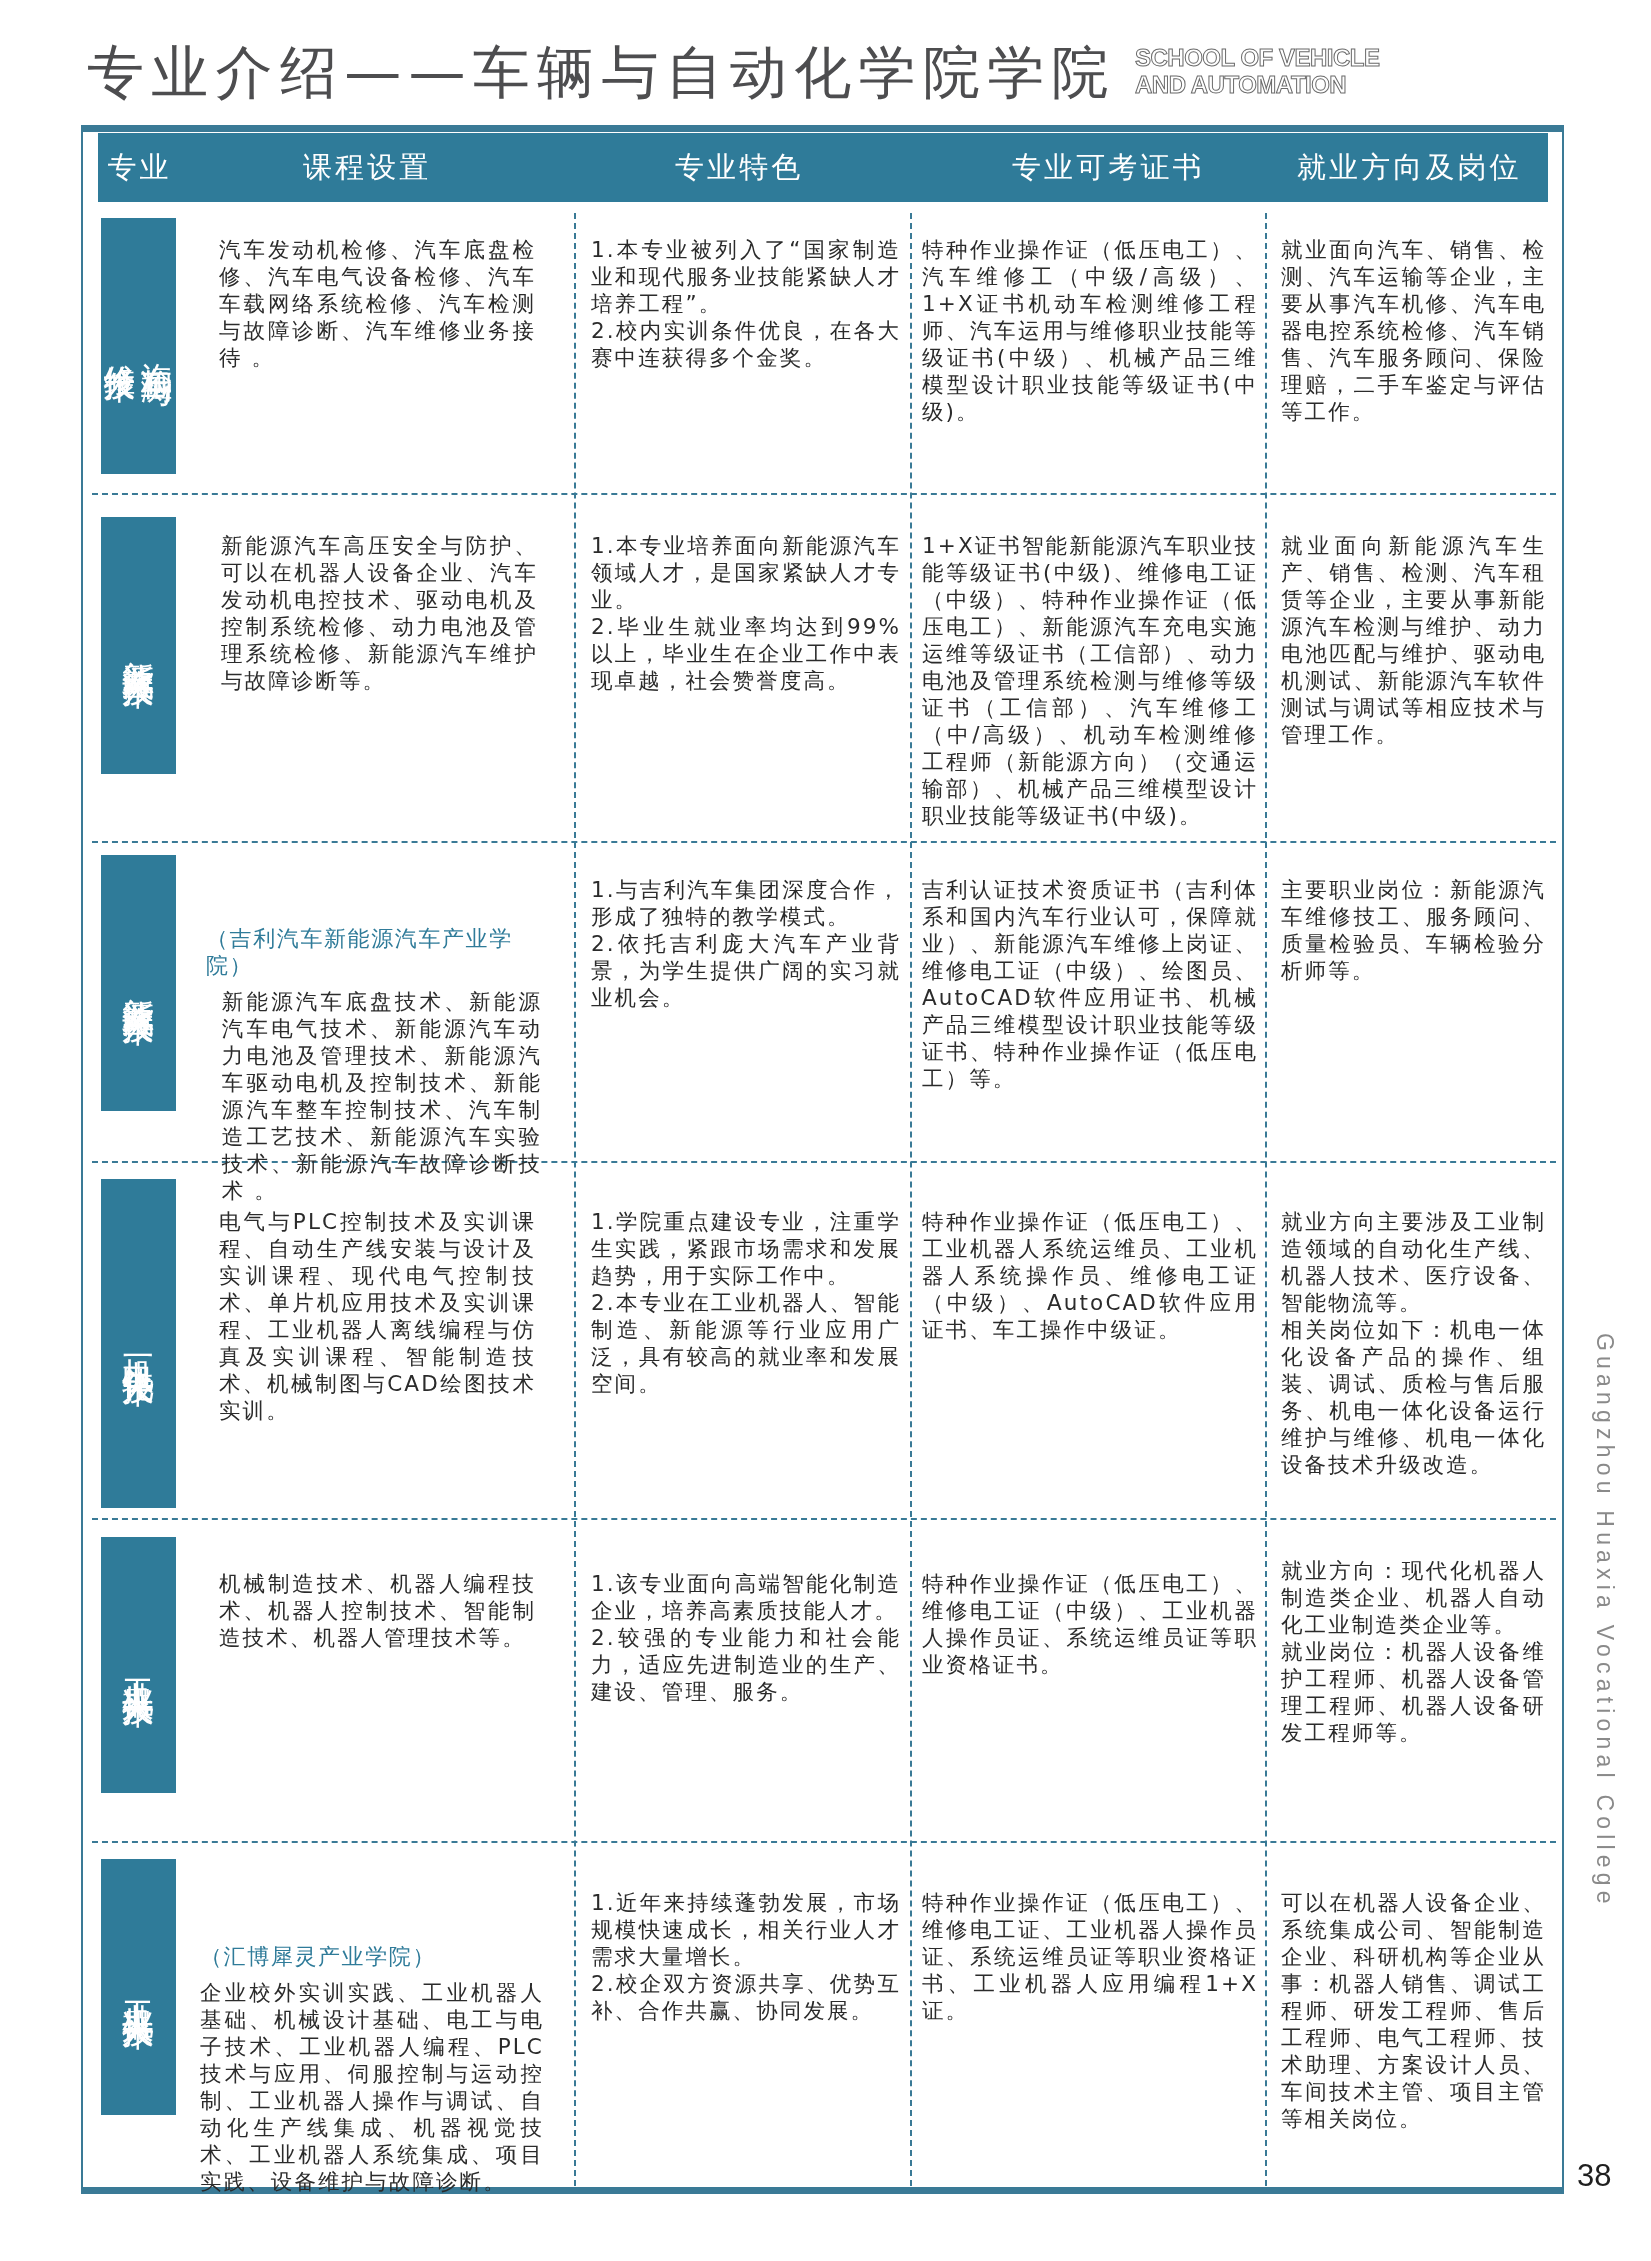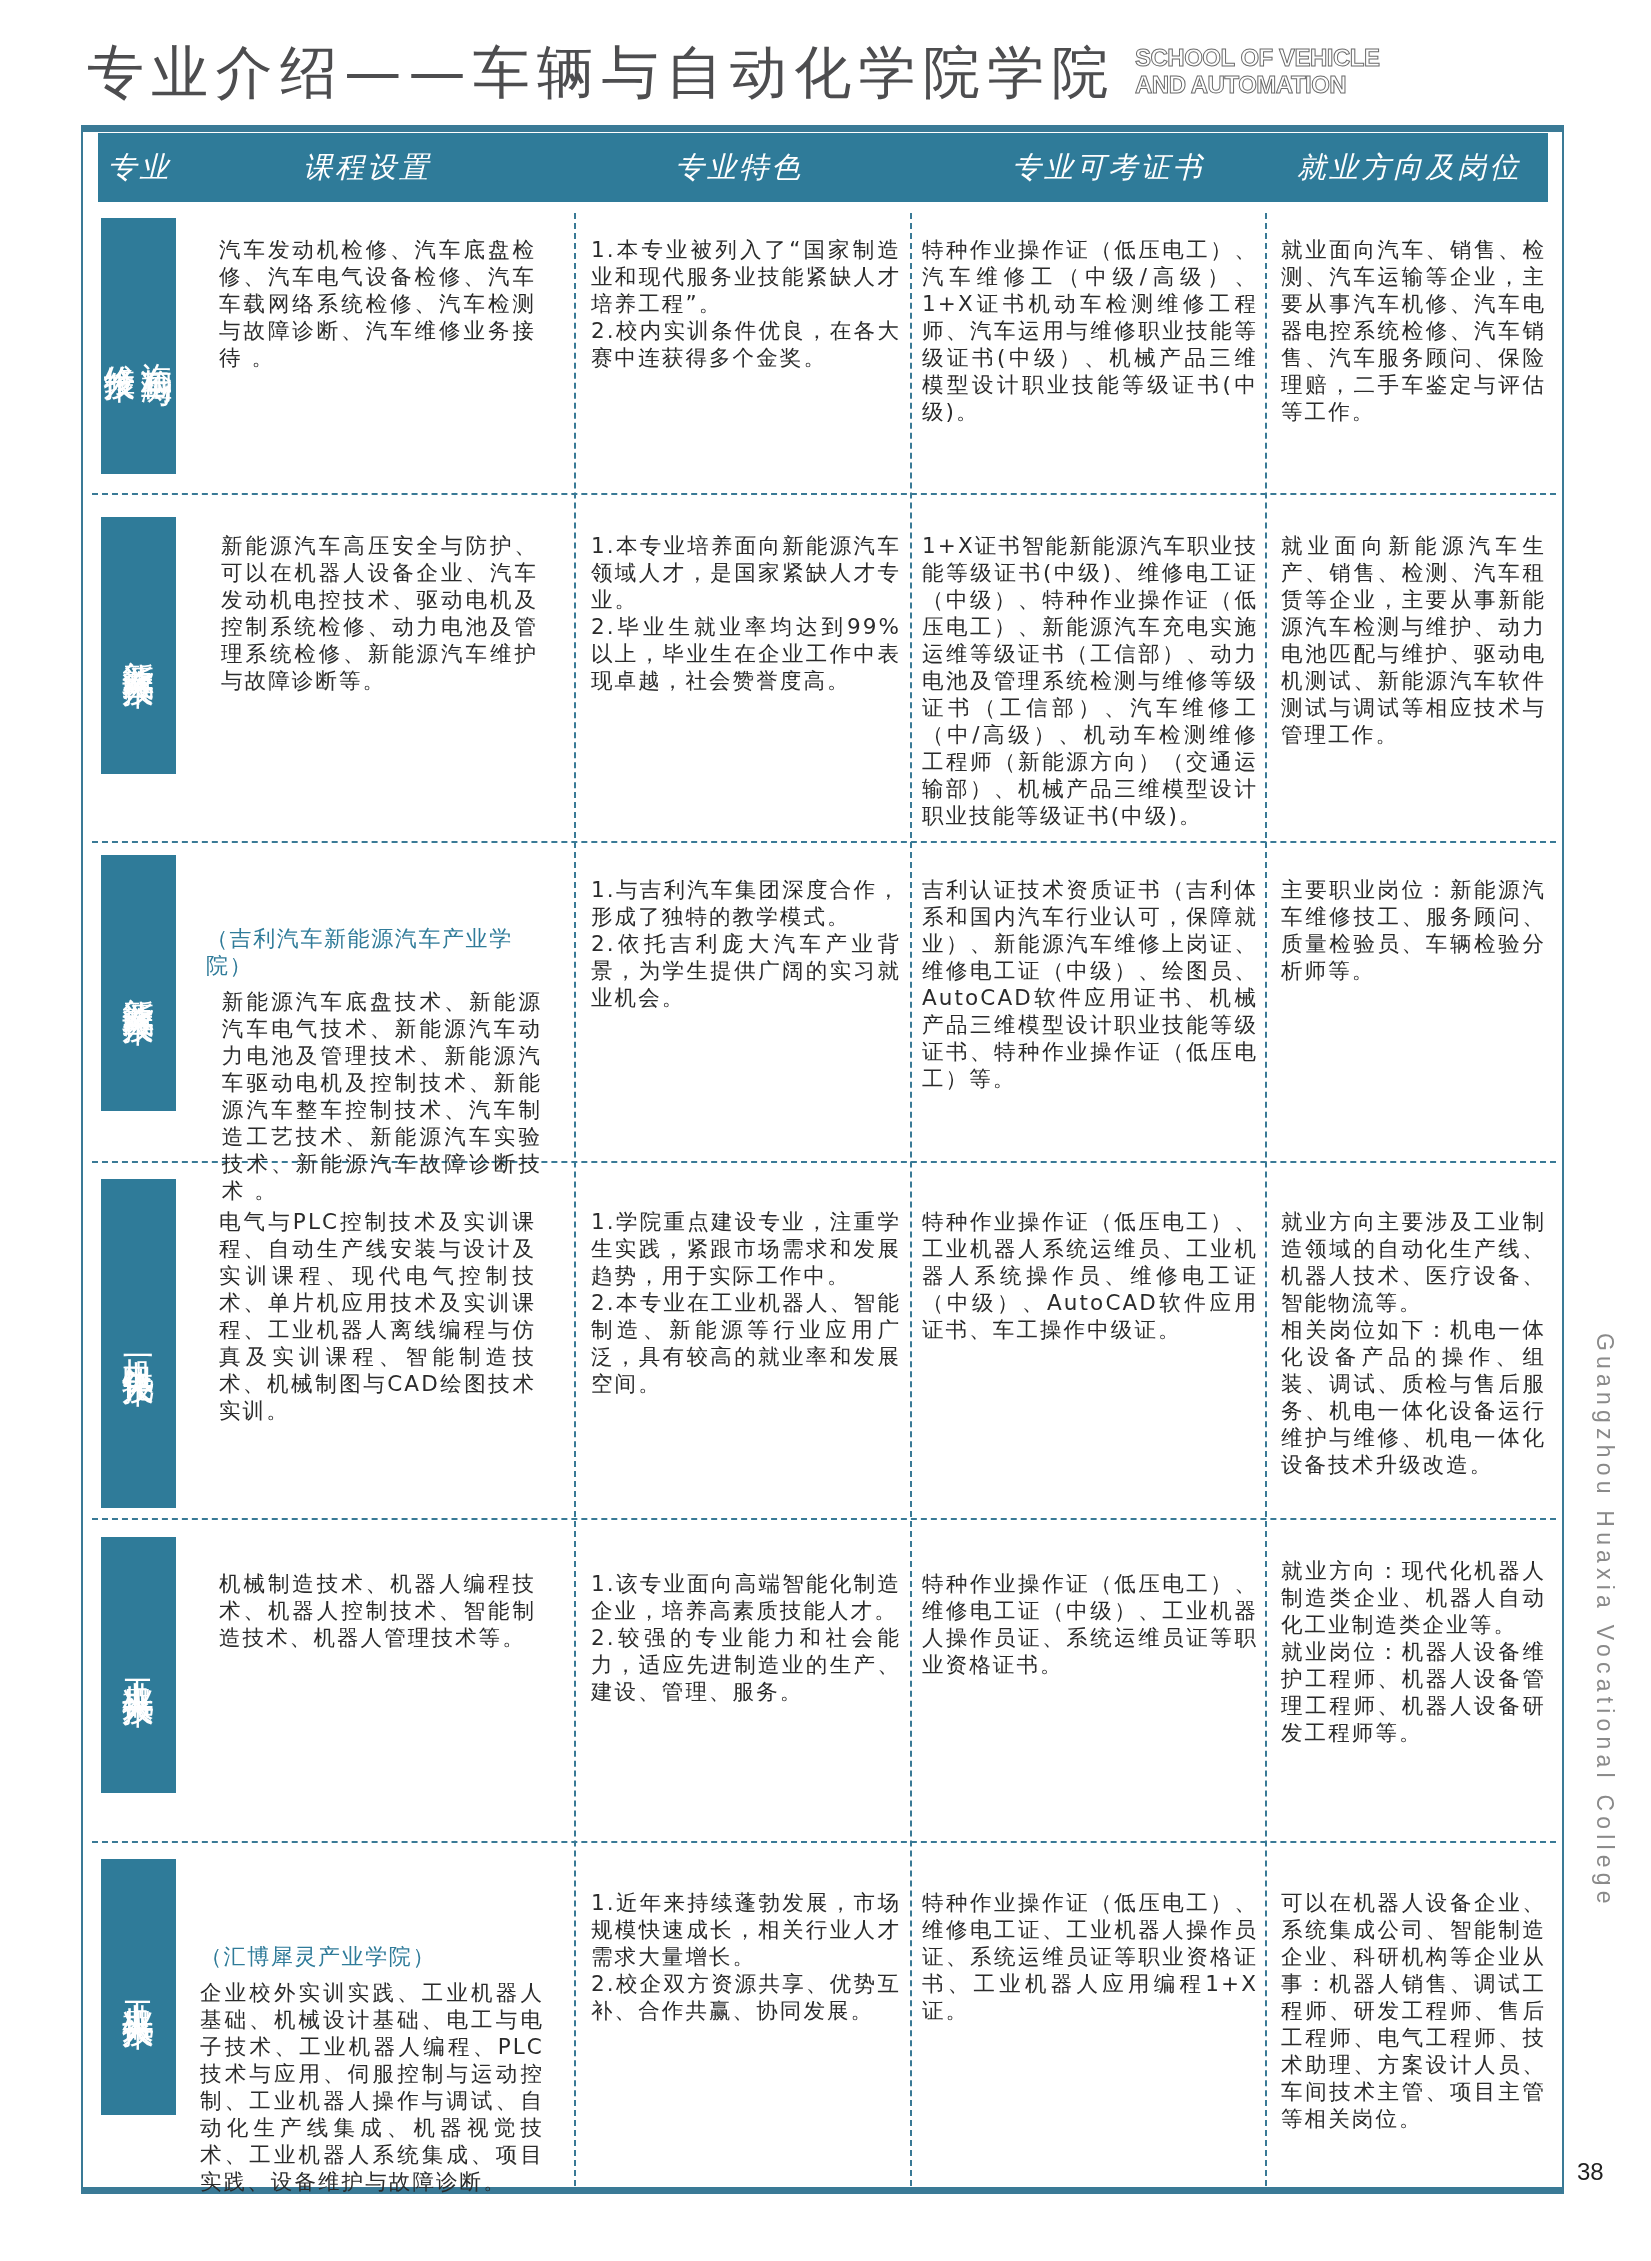"专业" .hdr { font-style: italic -> none }
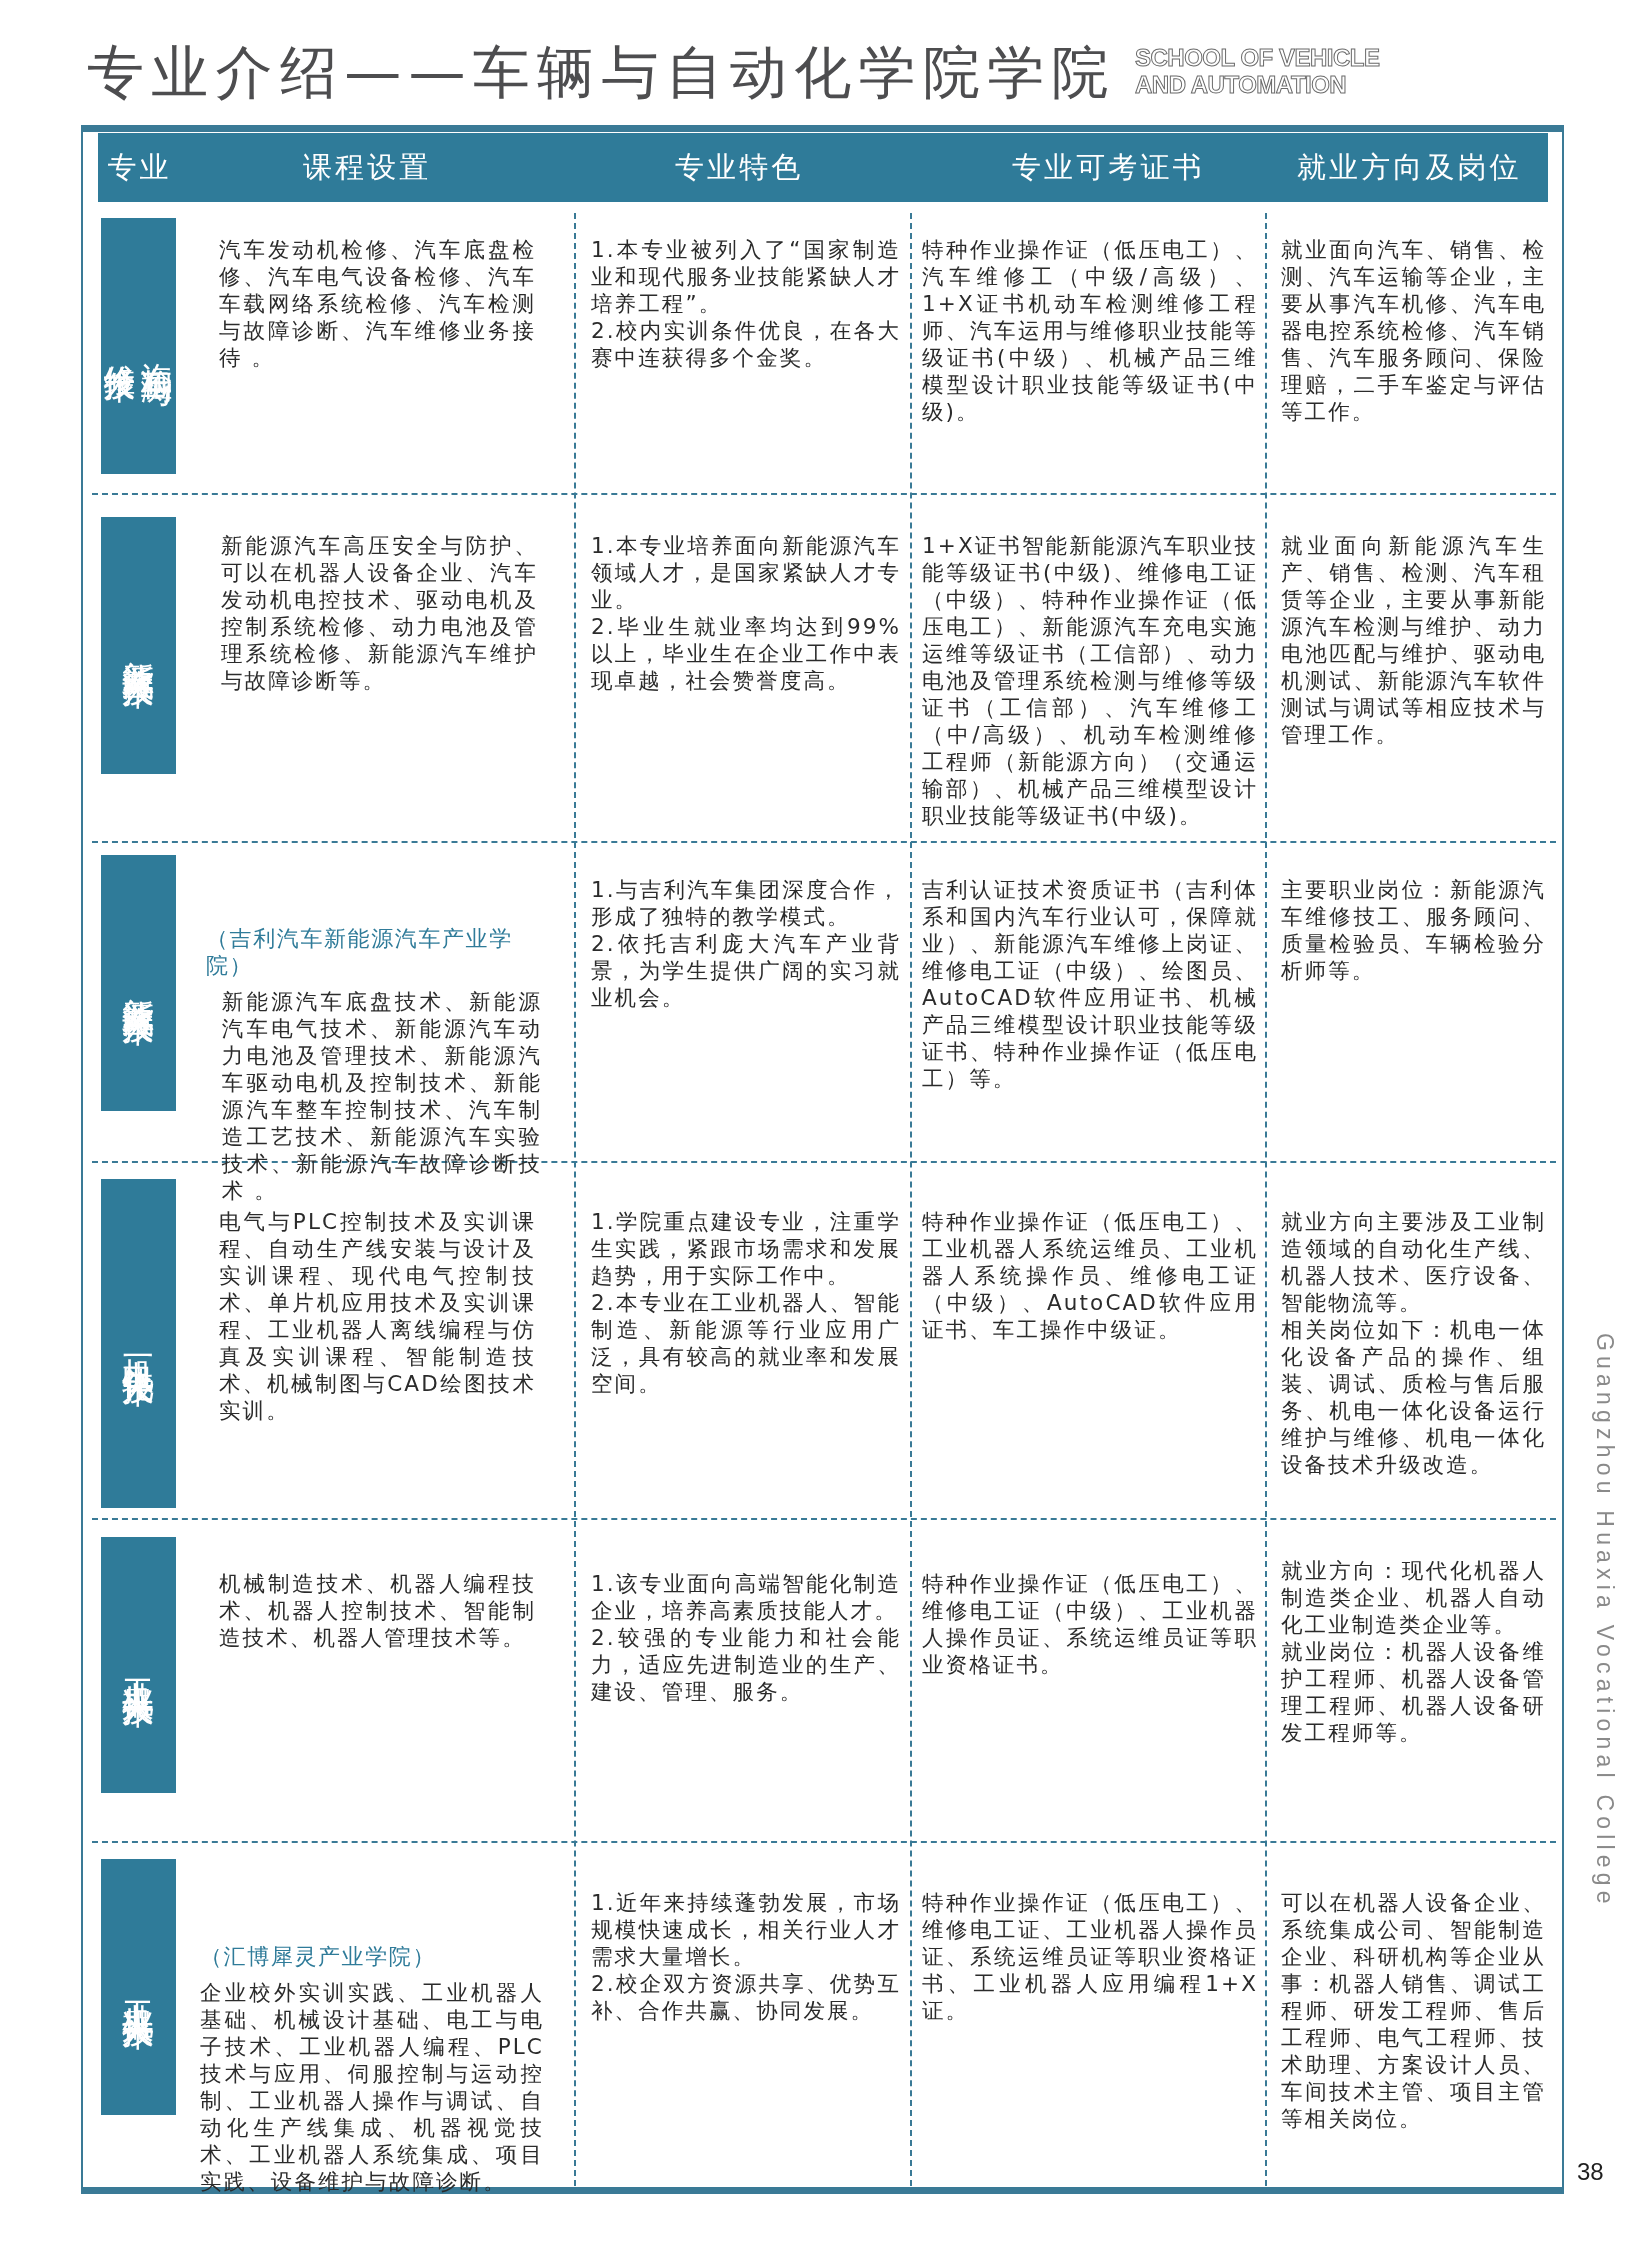"38" .pageno { font-size: 24px -> 31px }
